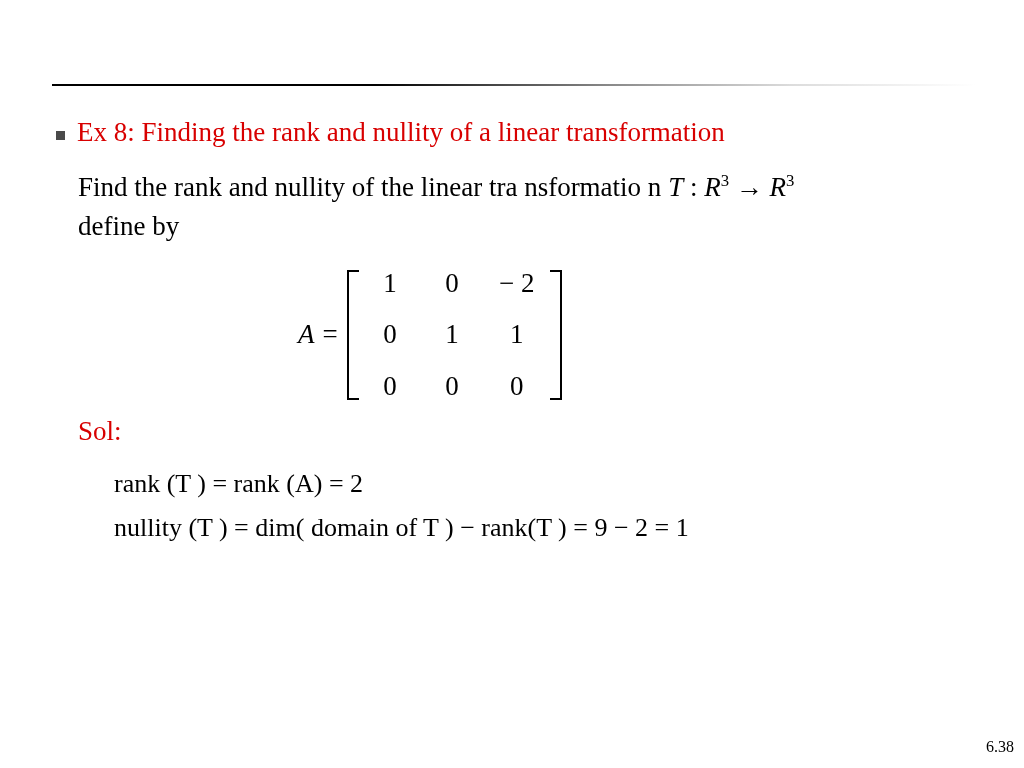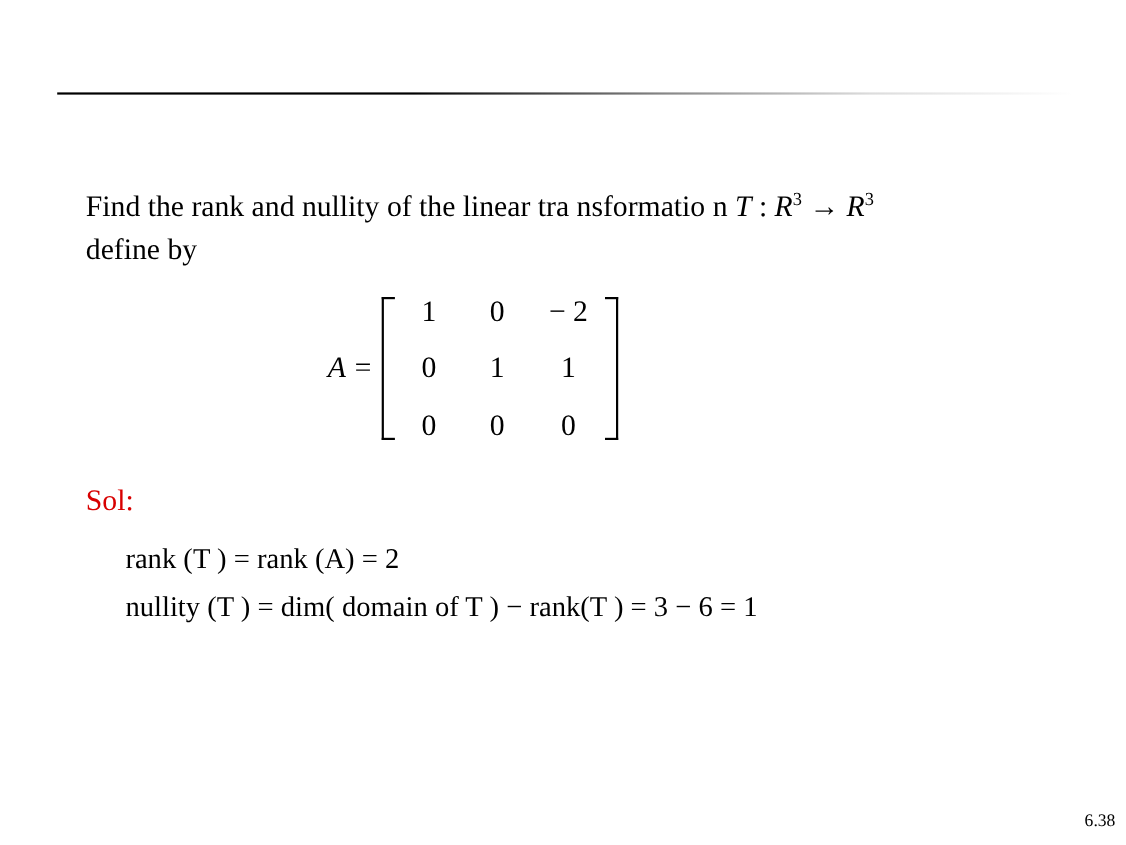"Ex 8: Finding the rank" div.bullet-row { html: none -> <div> <div></div> <div>Ex 8: Finding the rank and nullity of a linear transformation</div> </div> }
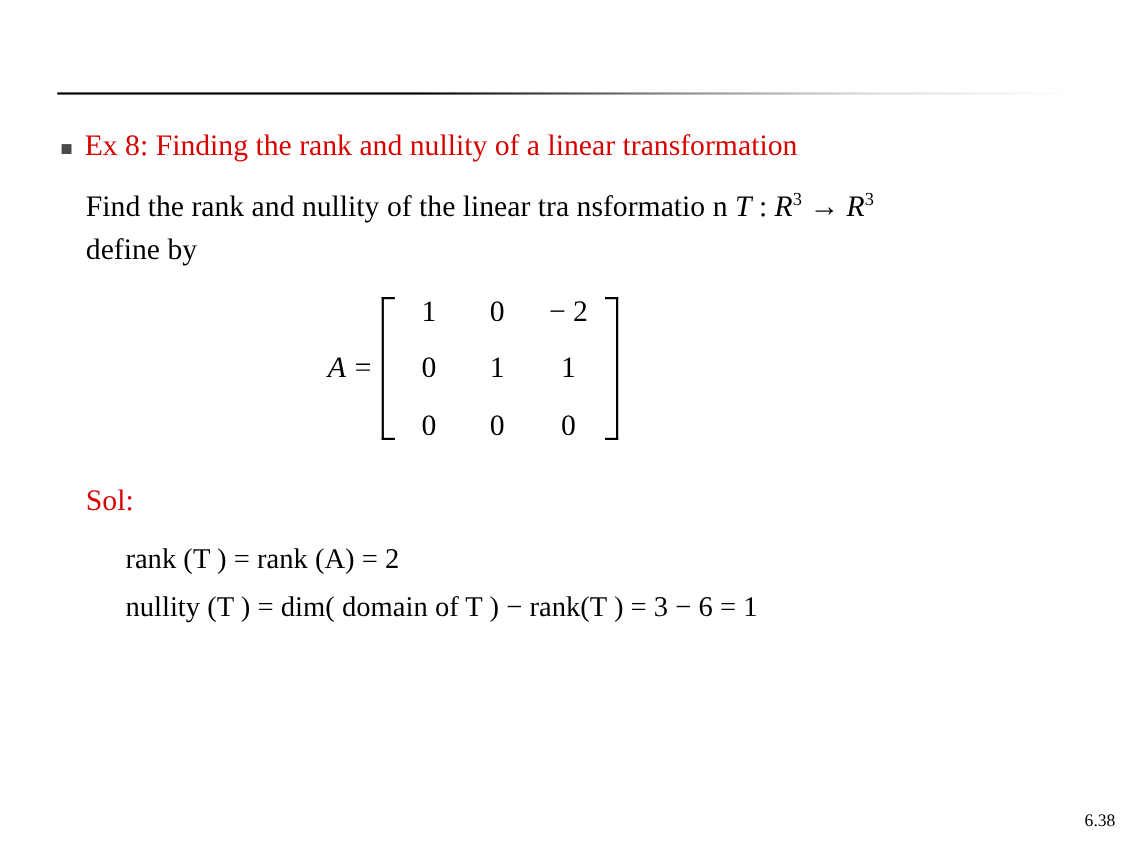"Sol:" .sol-label { margin-top: 24px -> none }
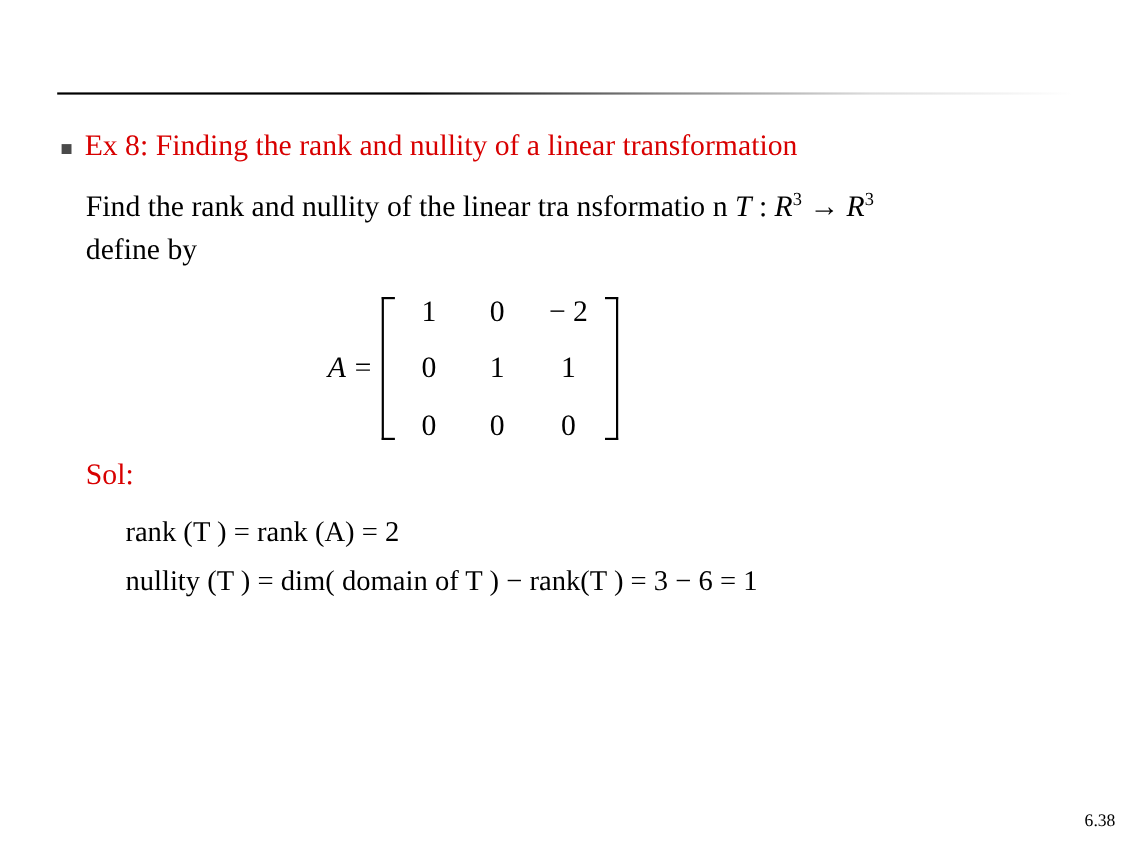"nullity (T ) = dim(" div { text: 3 − 6 -> 9 − 2 }
